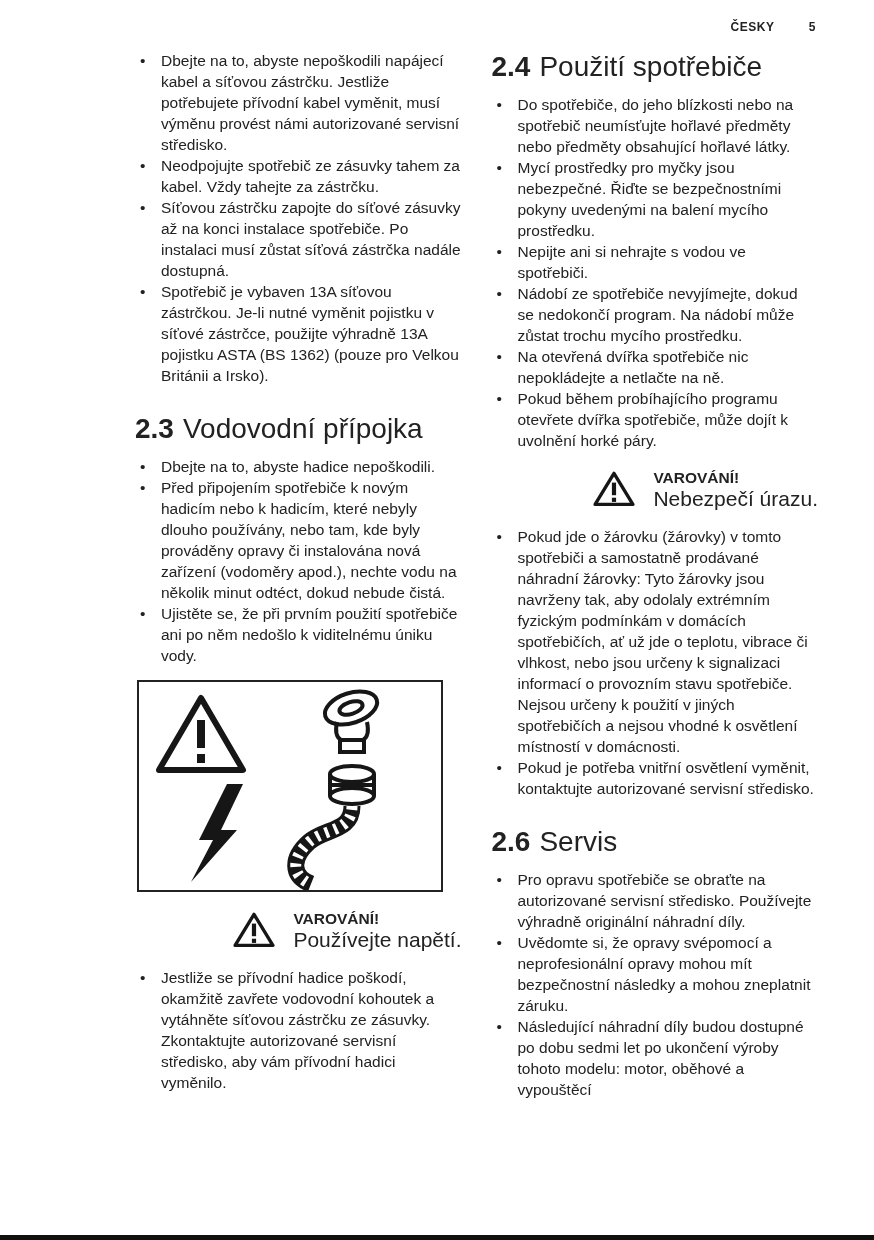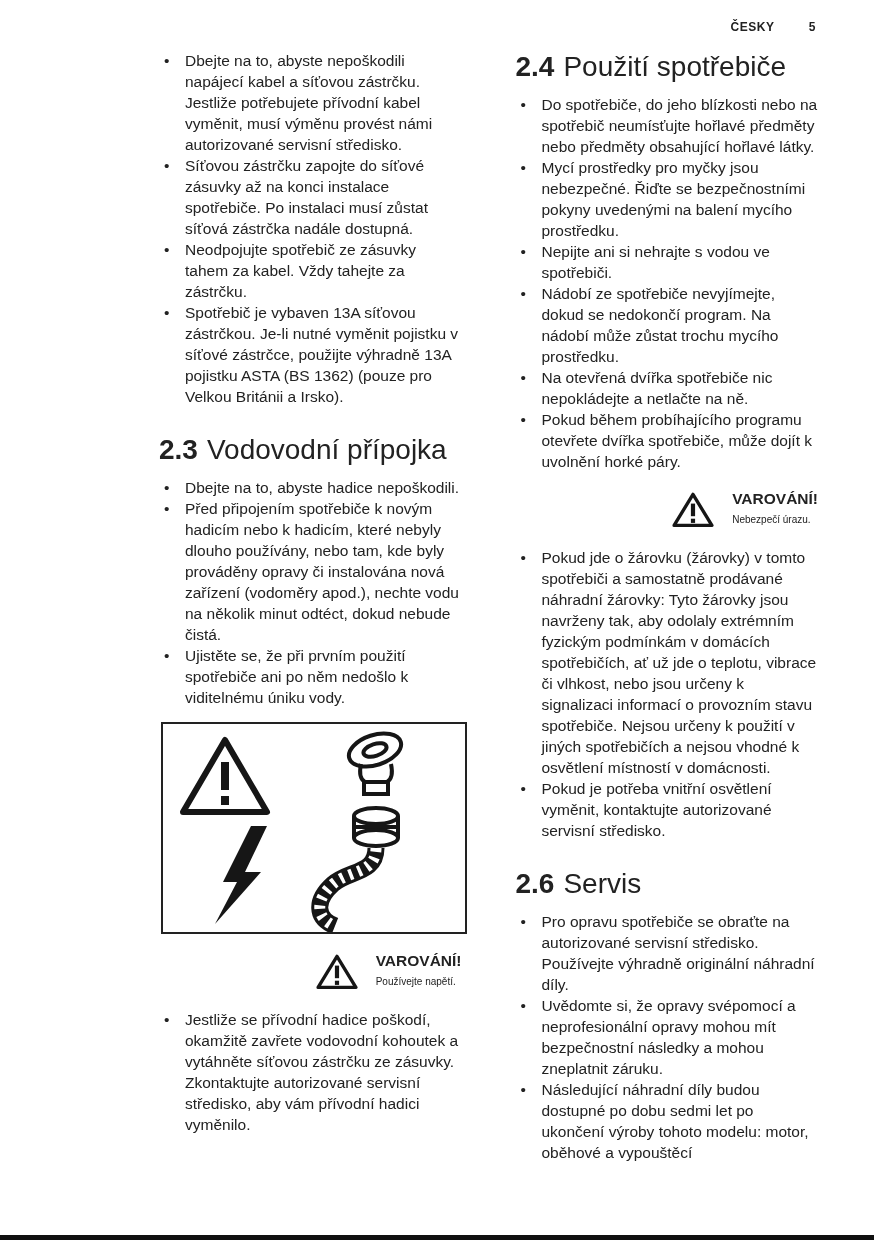"Dbejte na to, abyste nepoškodili" .col { margin-left: 24px -> none }
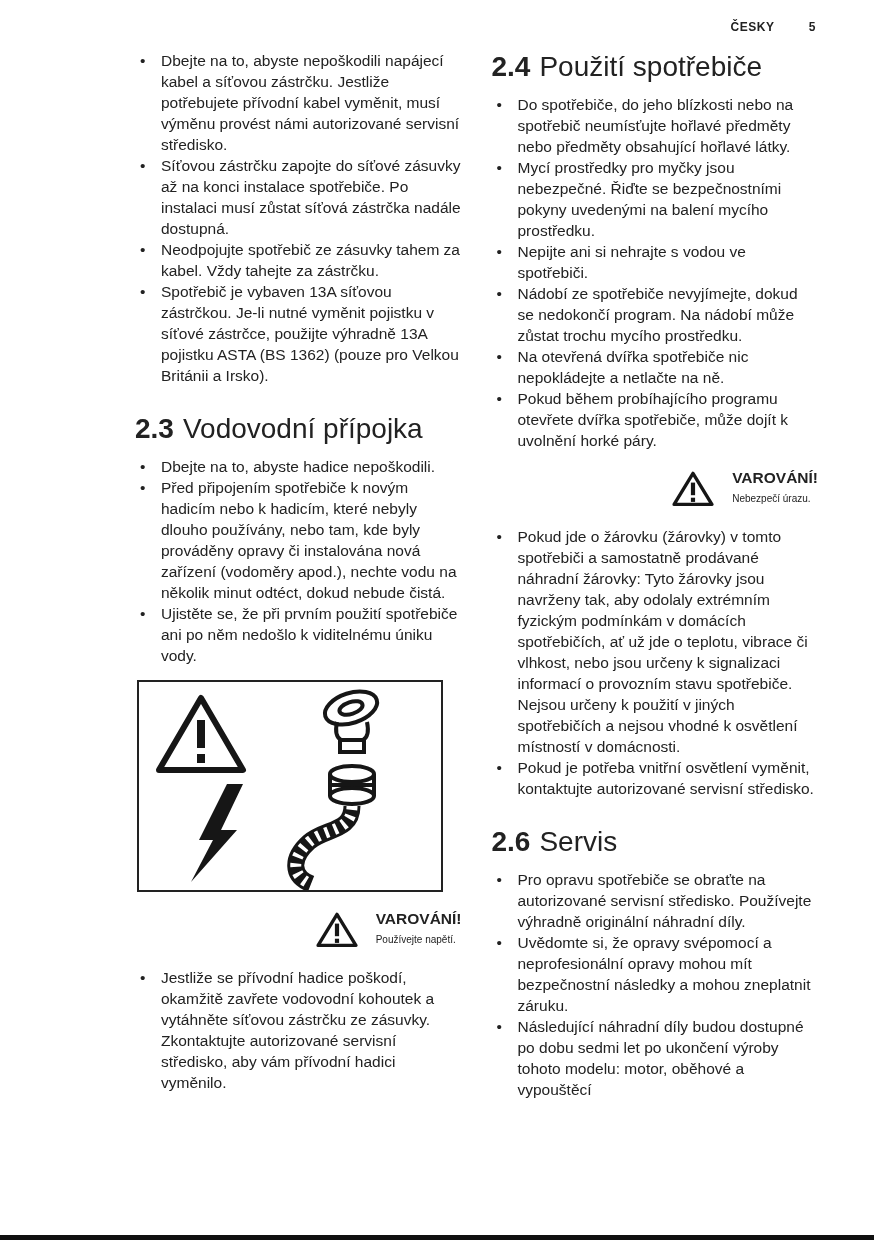"Síťovou zástrčku zapojte do síťové" li { order: before "Neodpojujte spotřebič ze zásuvky tahem" -> after "Neodpojujte spotřebič ze zásuvky tahem" }
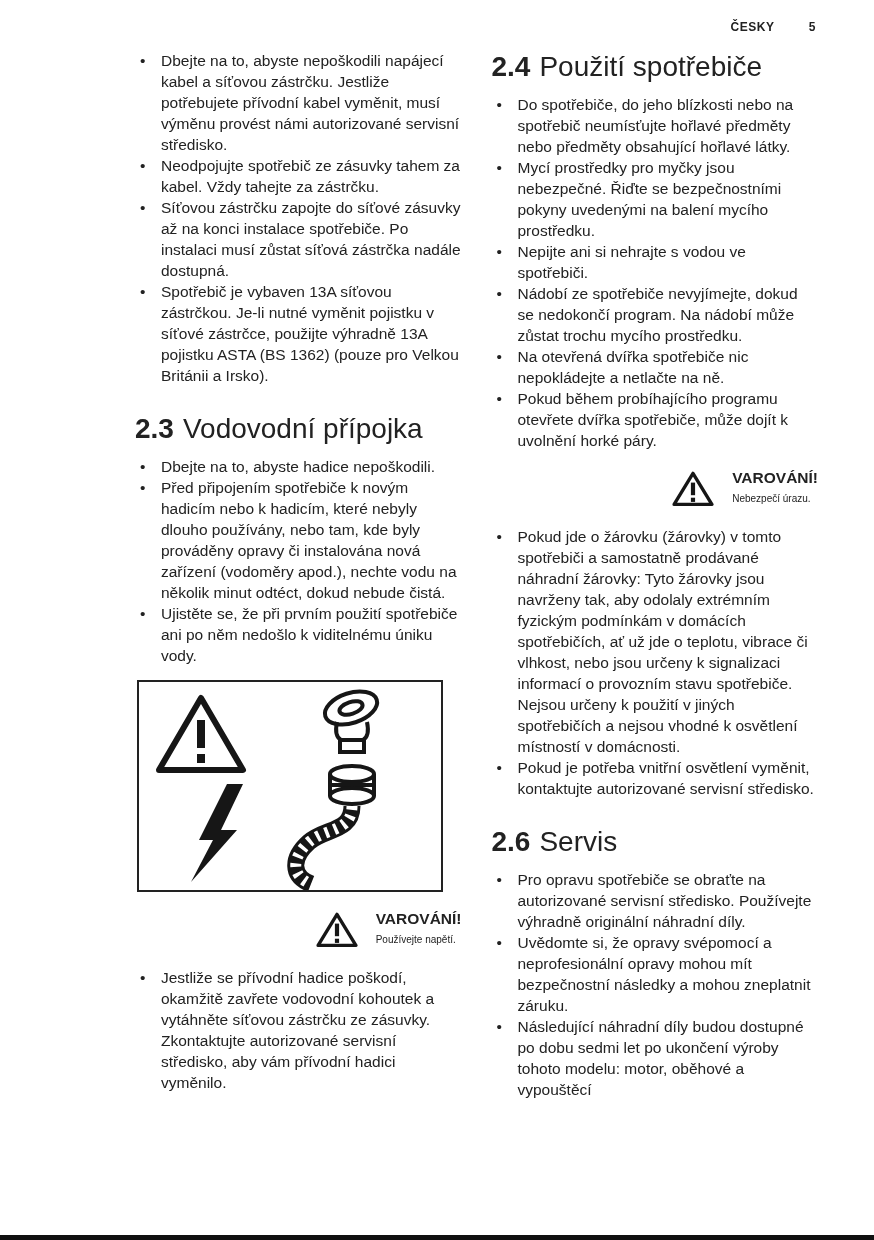"Nebezpečí úrazu." .warning-block .w-text { font-size: 10px -> 21px }
